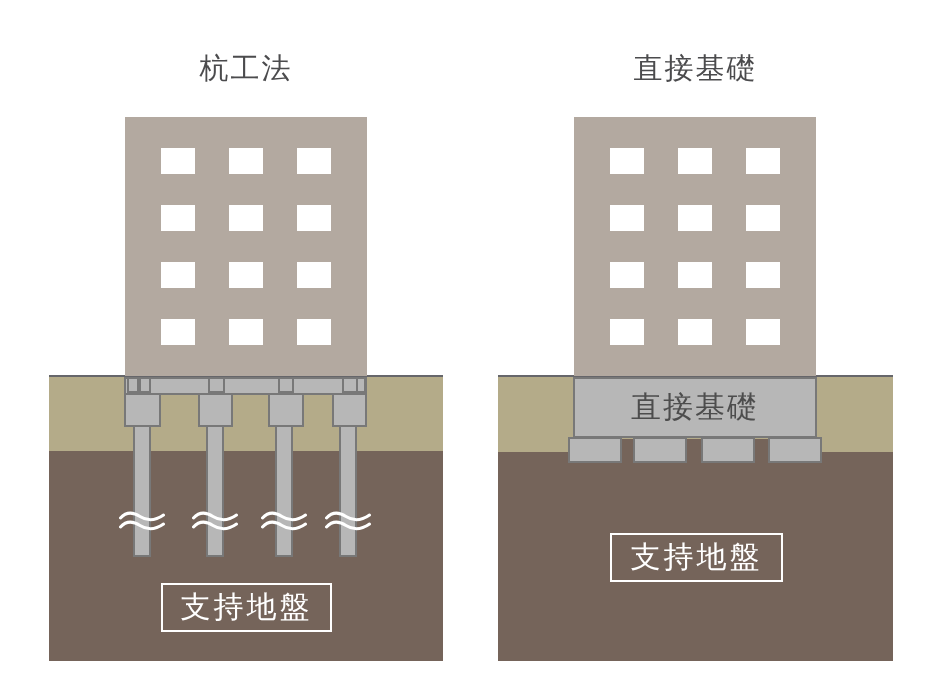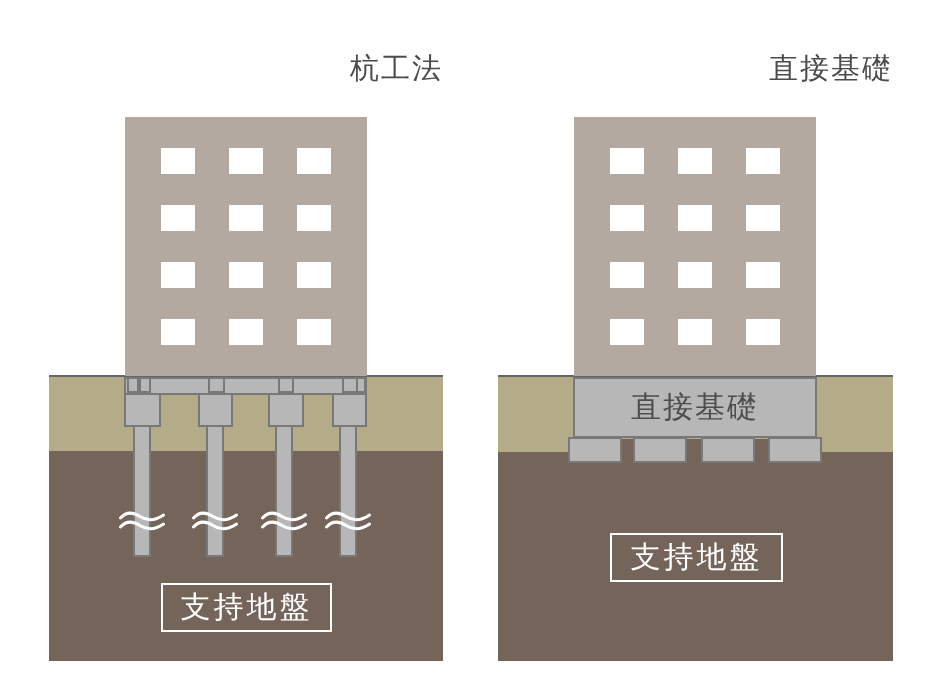"杭工法" .title { text-align: right -> center }
